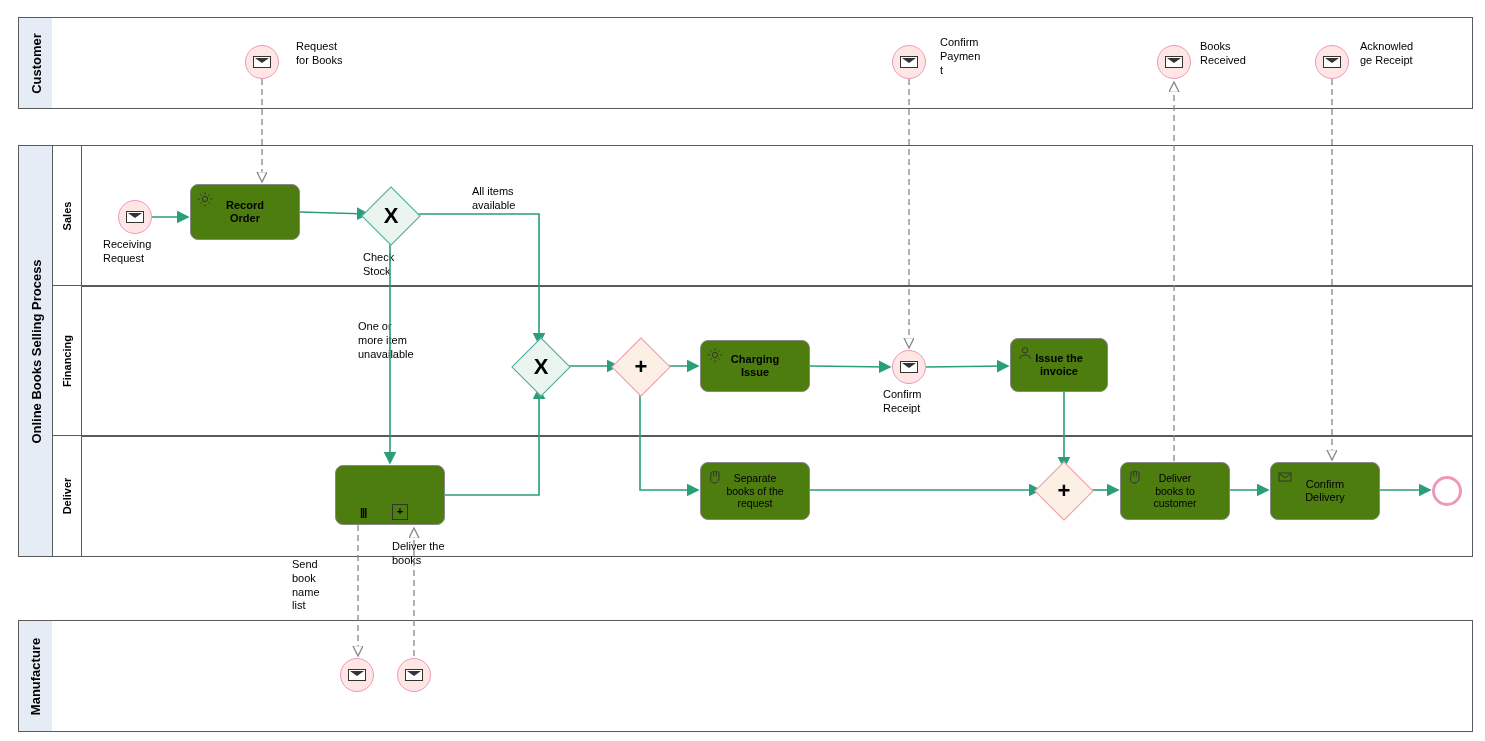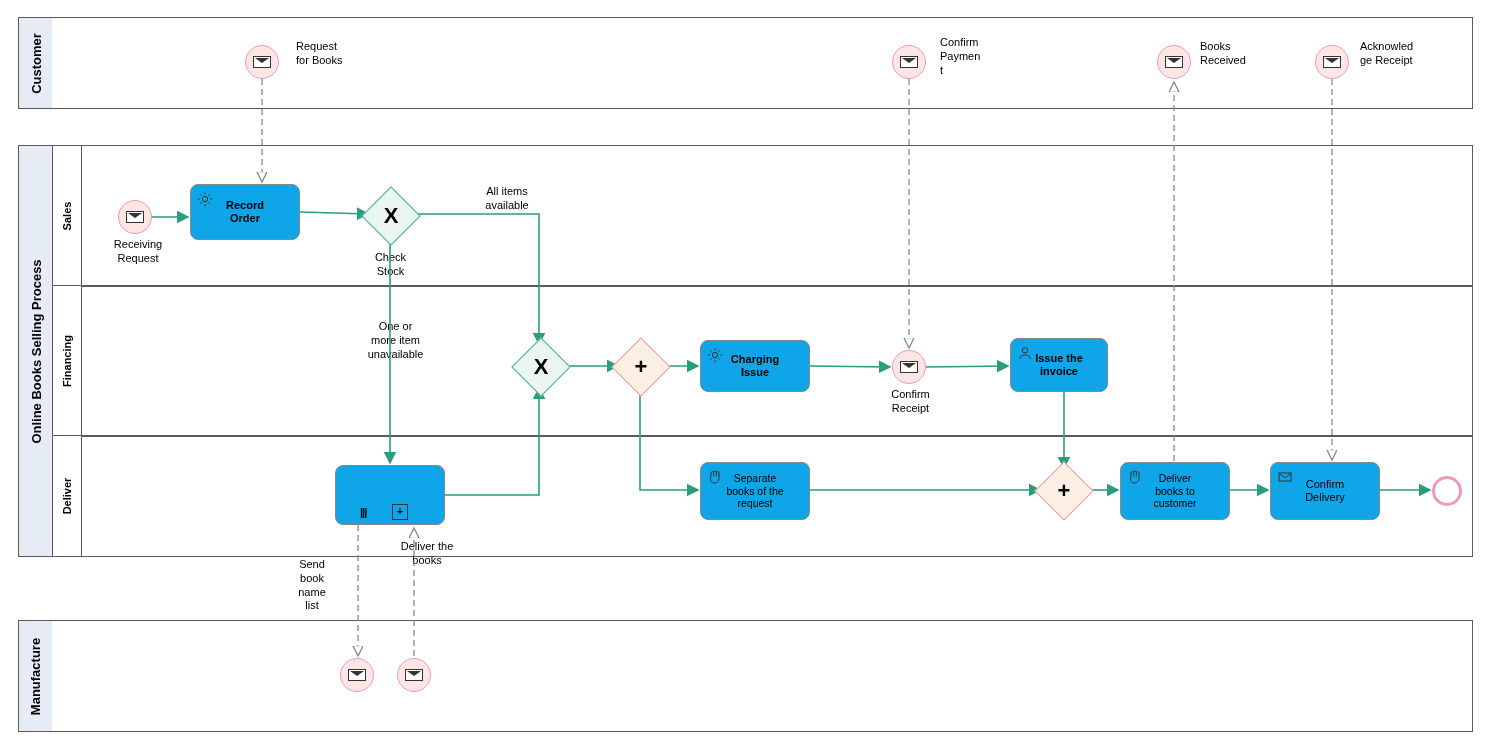"All items" .label { text-align: center -> left }
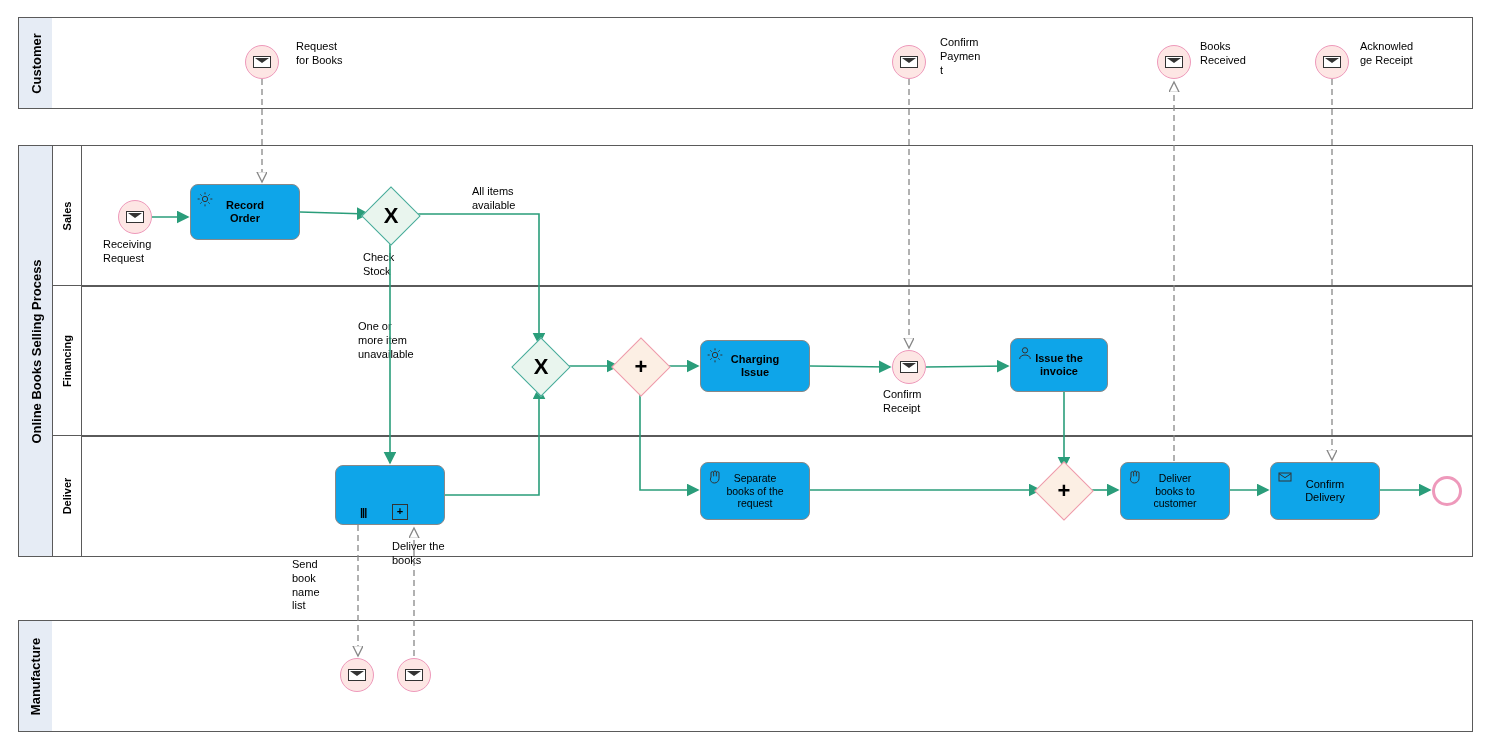"Record" .task { background: #0ea5e9 -> #4d7c0f }
